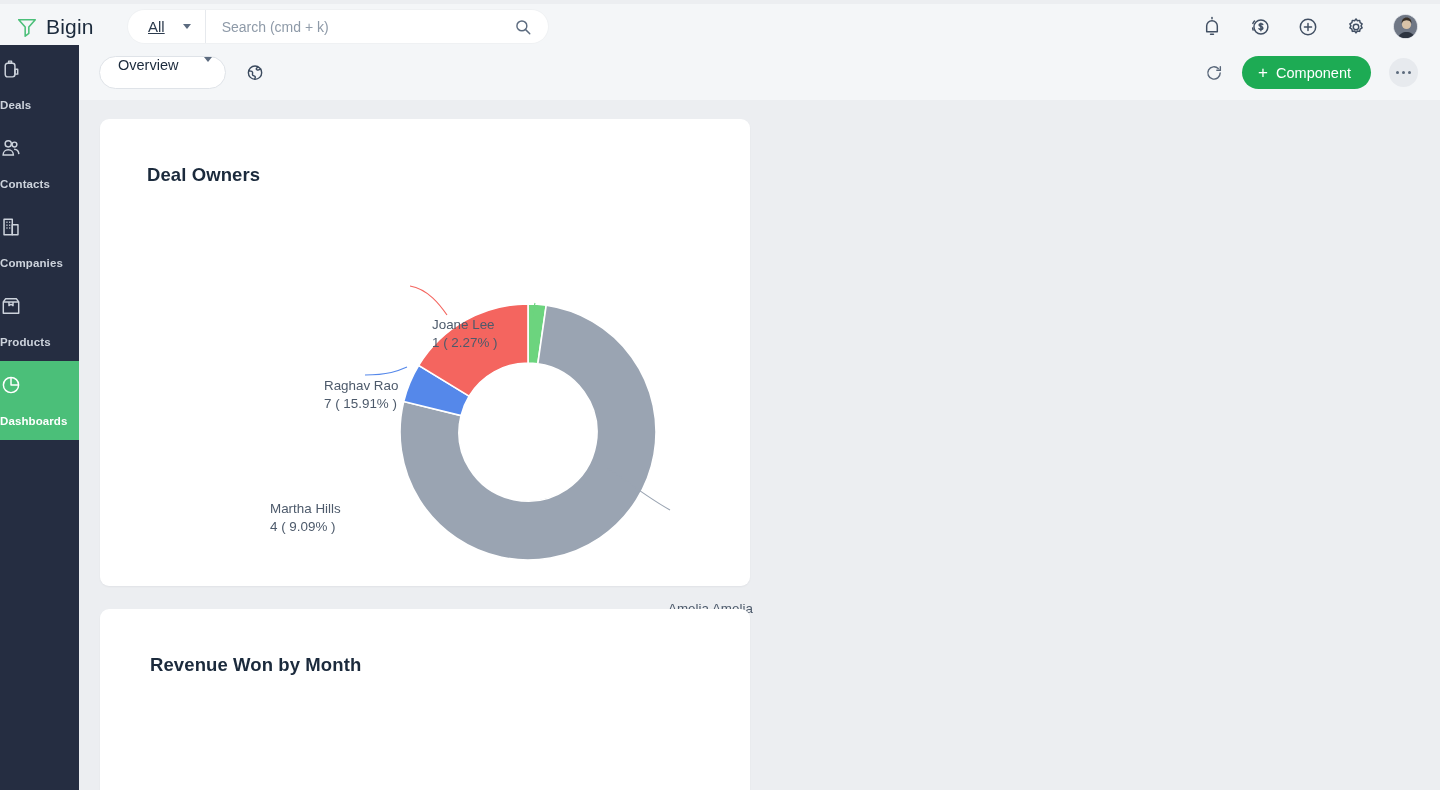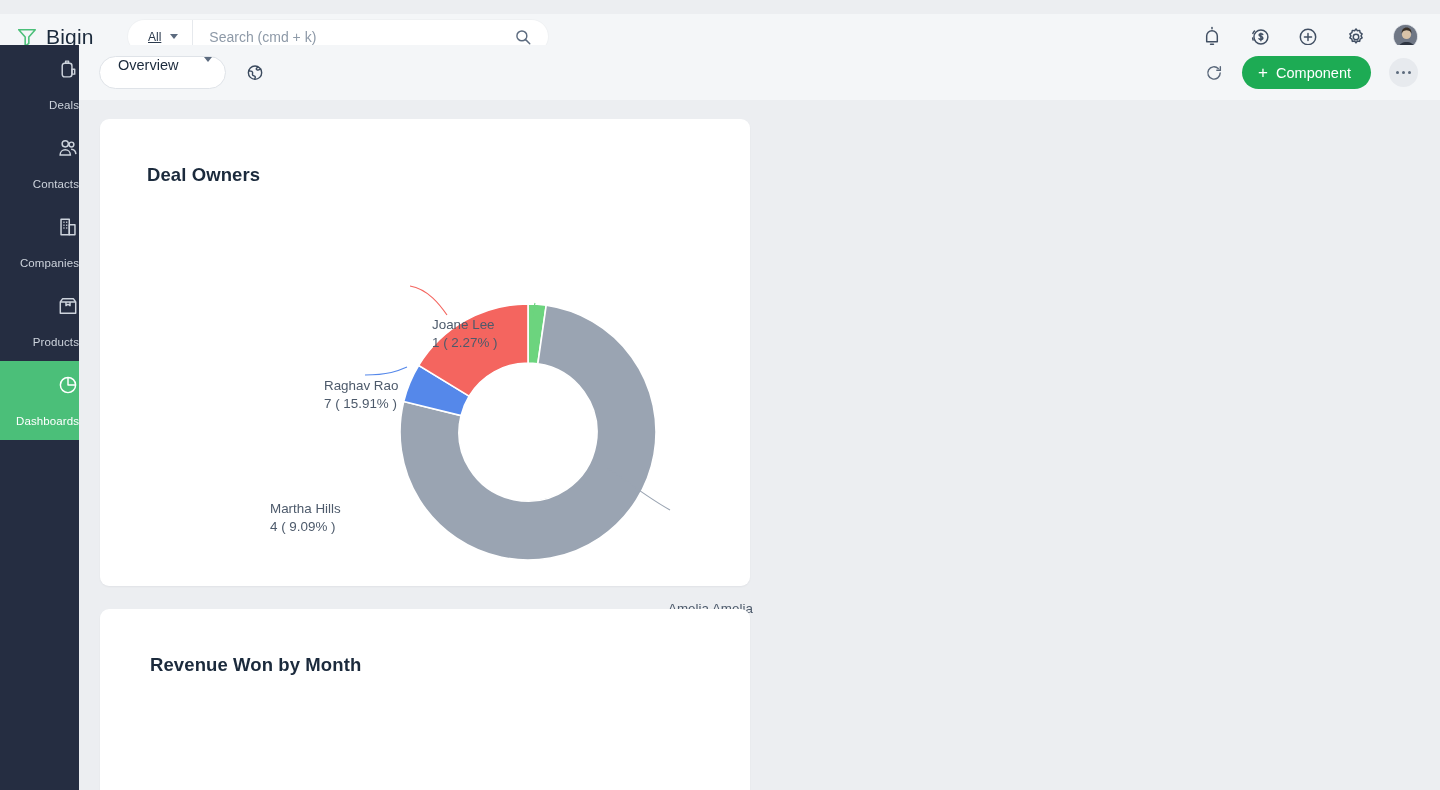"Bigin" .topbar { top: 14px -> 4px }
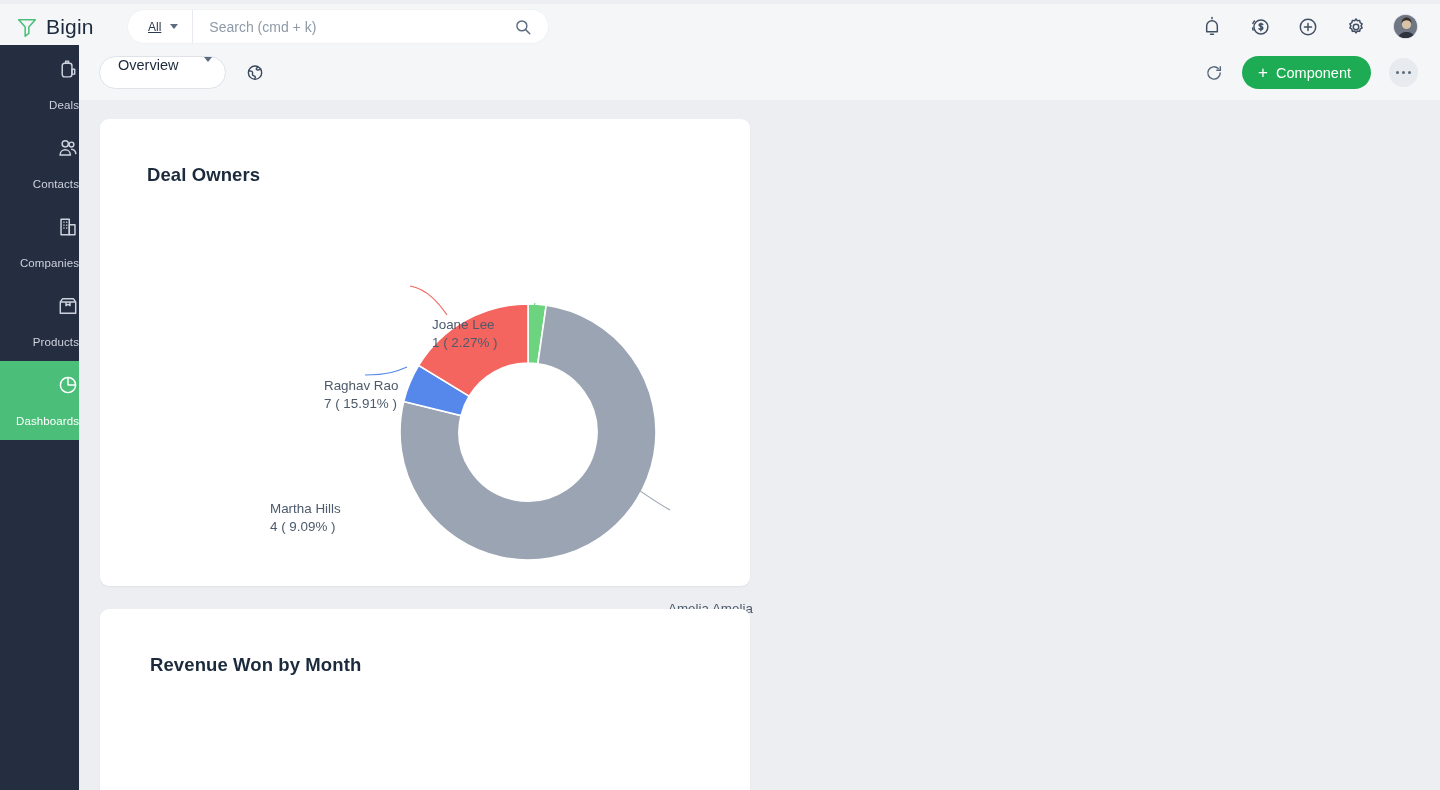"All" .scope { font-size: 12px -> 15px; gap: 9px -> 18px }
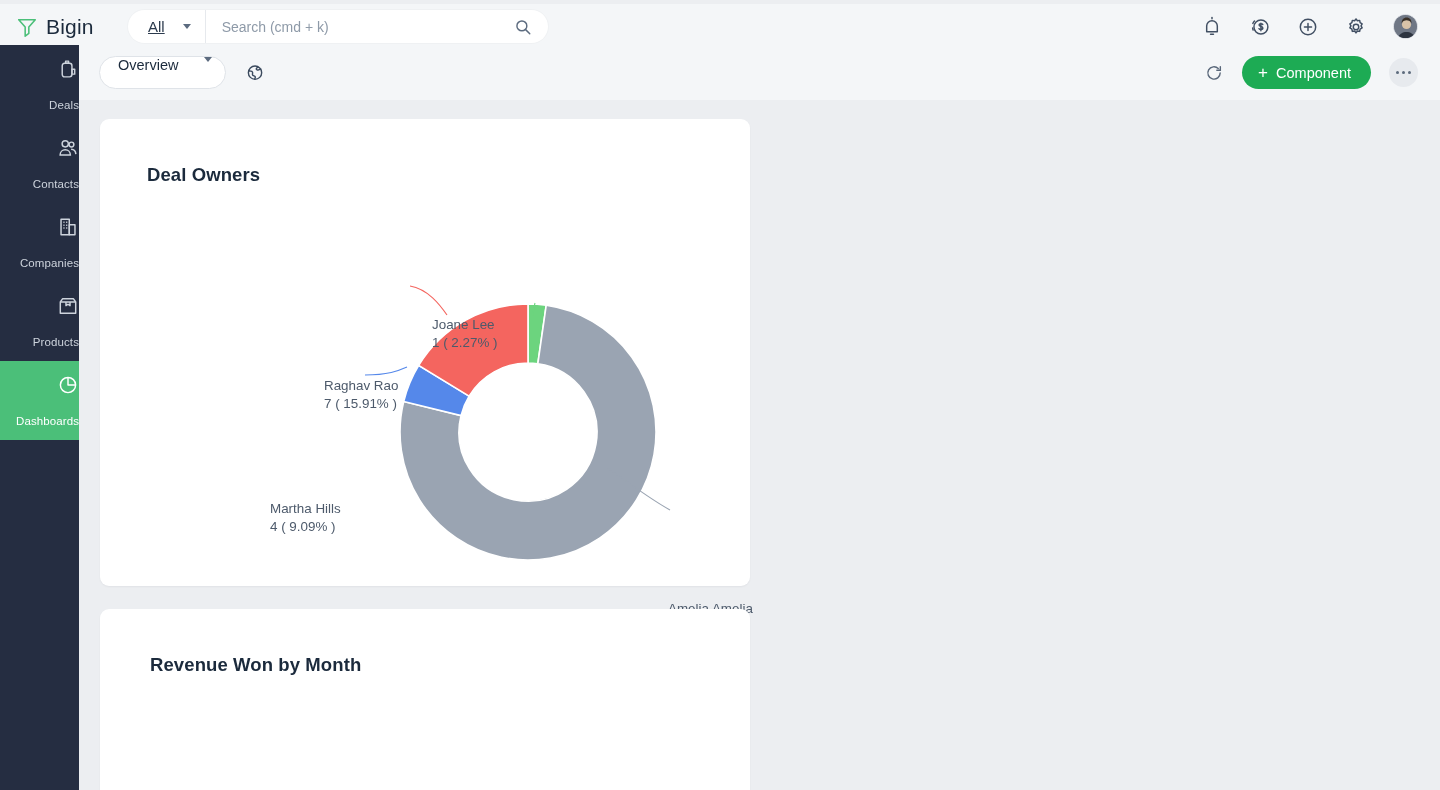"Deals" .navitem { align-items: flex-end -> flex-start; font-weight: none -> bold }
